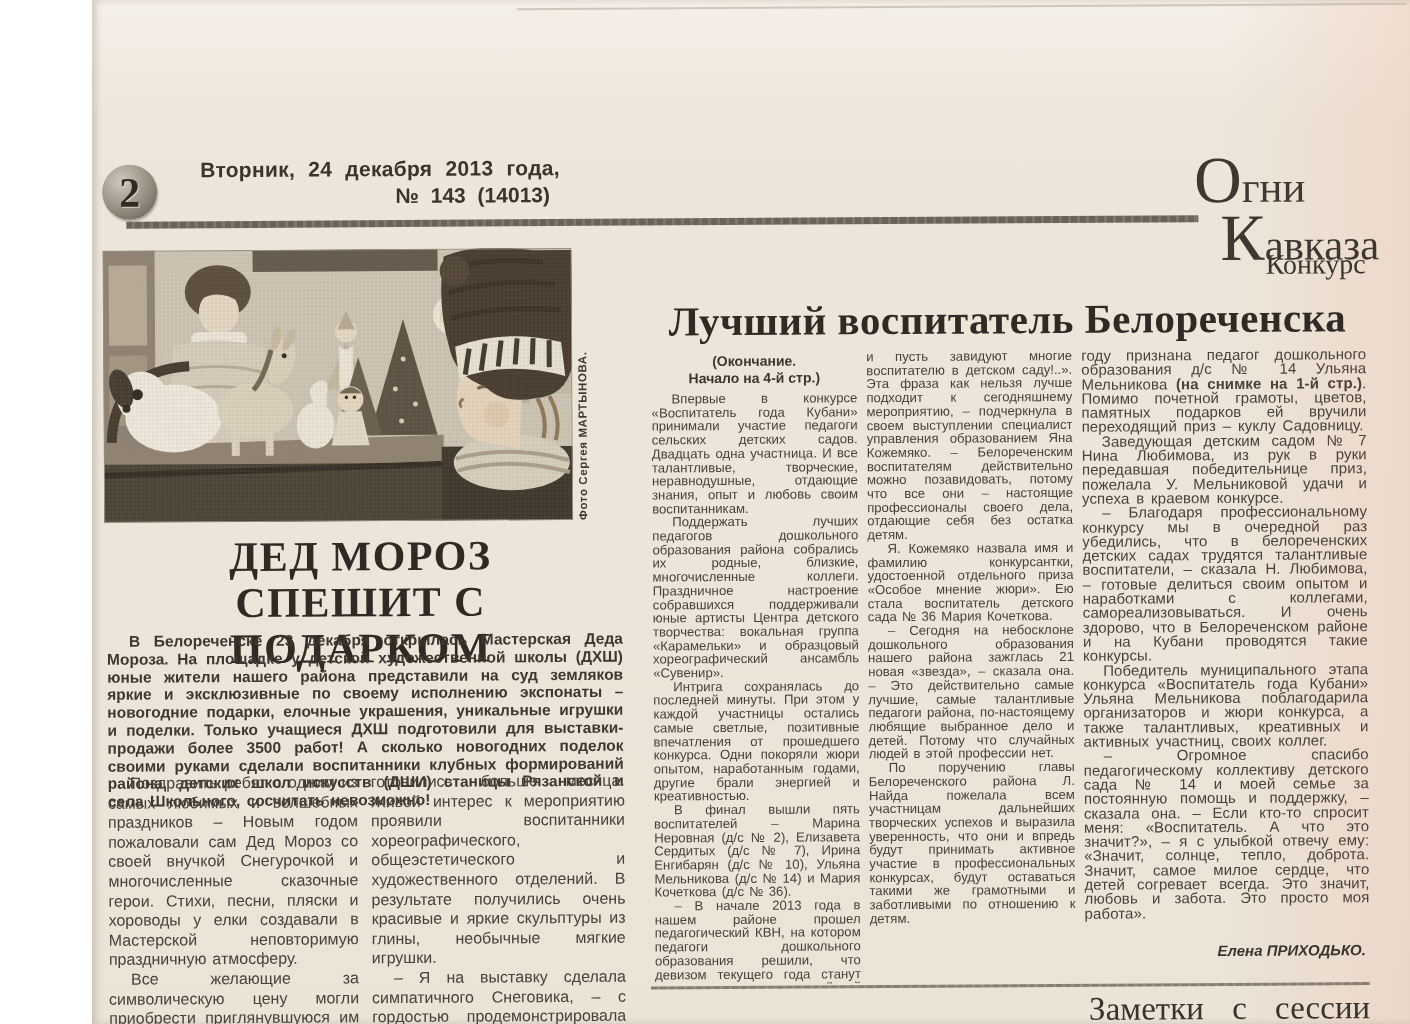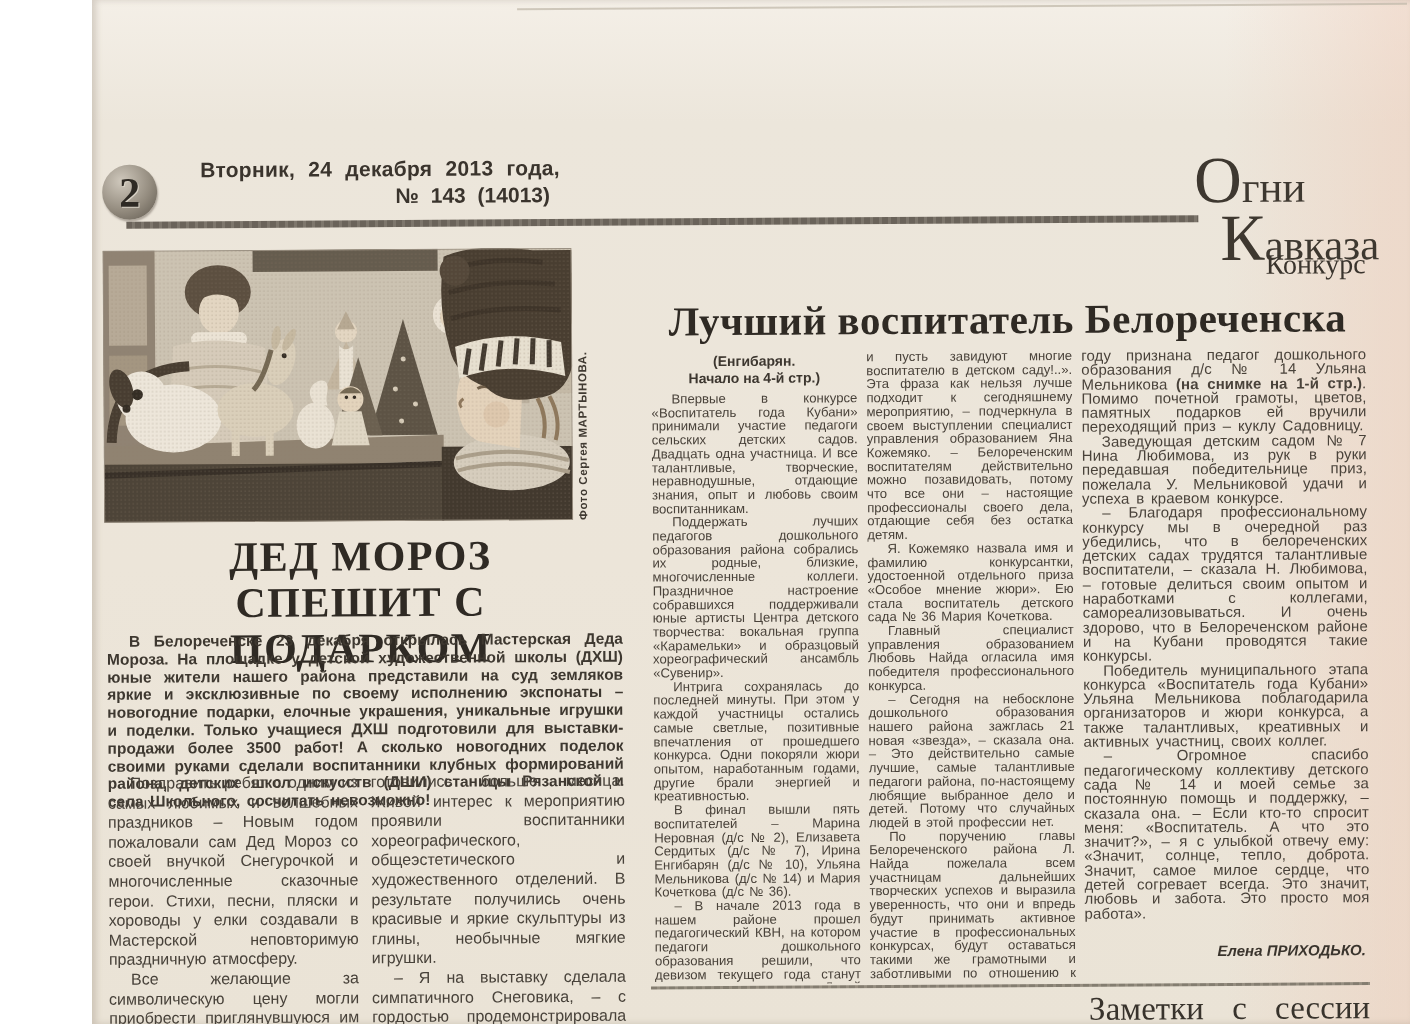"(Енгибарян." span { text: Енгибарян -> Окончание }
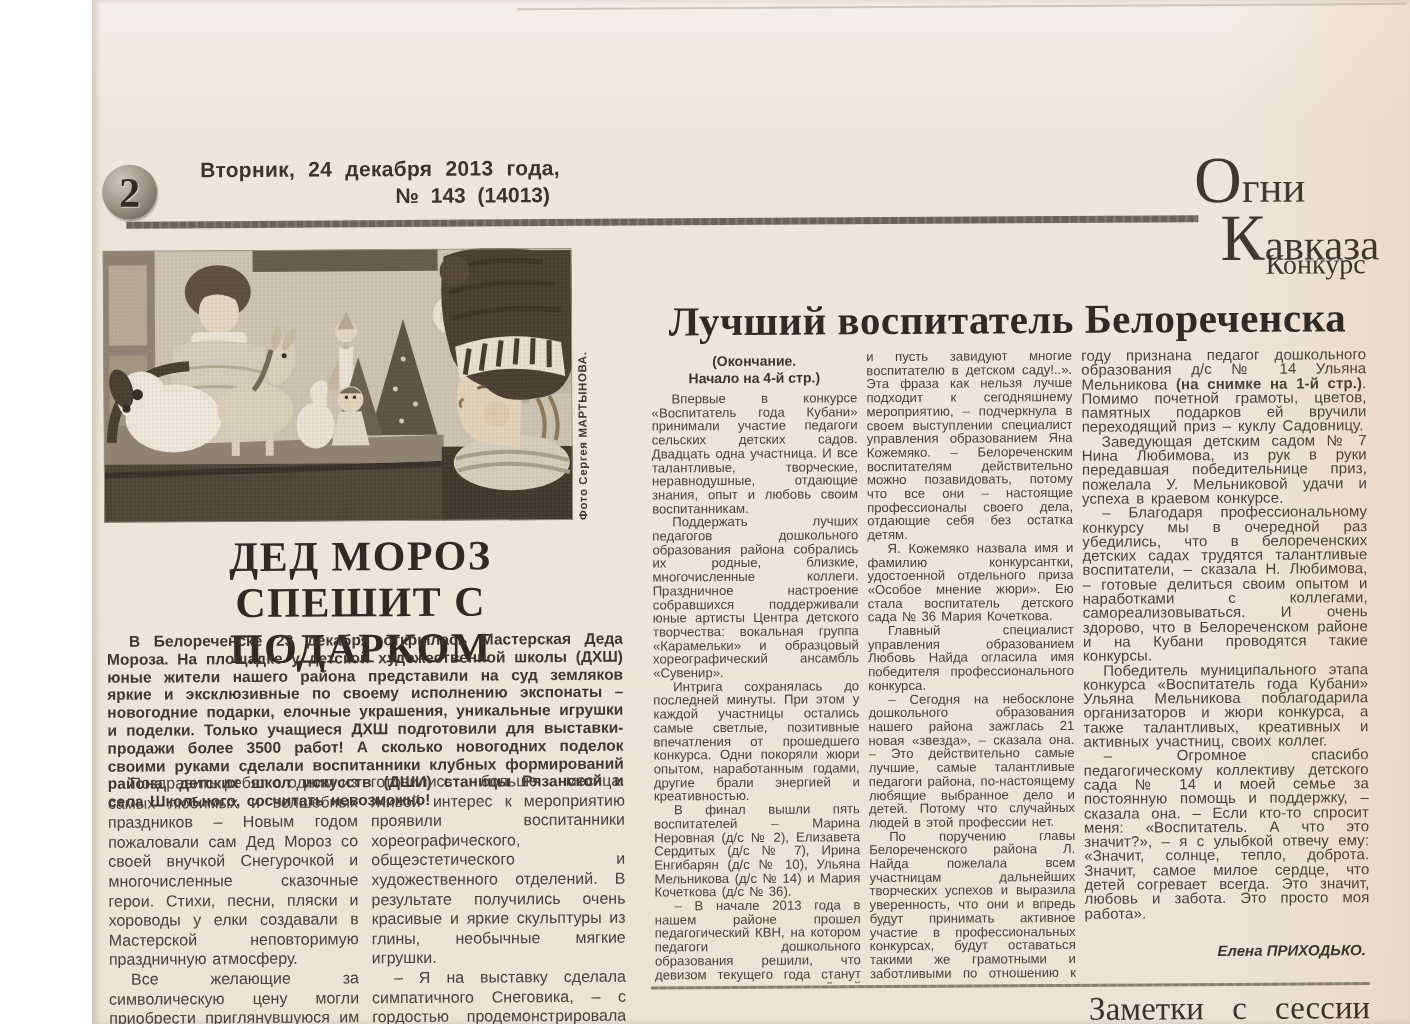"Главный специалист управления" p.p { html: <p>Главный специалист управления образованием Любовь Найда огласила имя победителя профессионального конкурса.</p> -> none }
